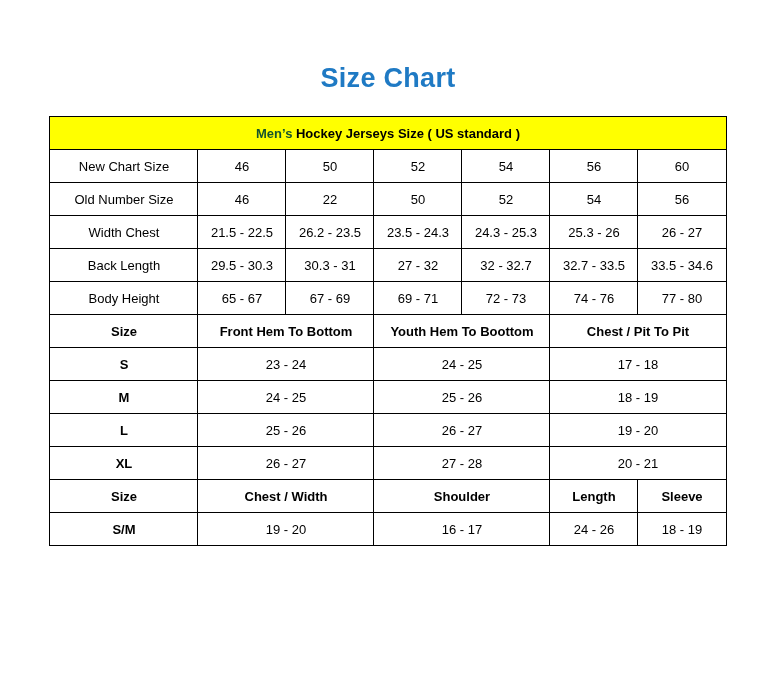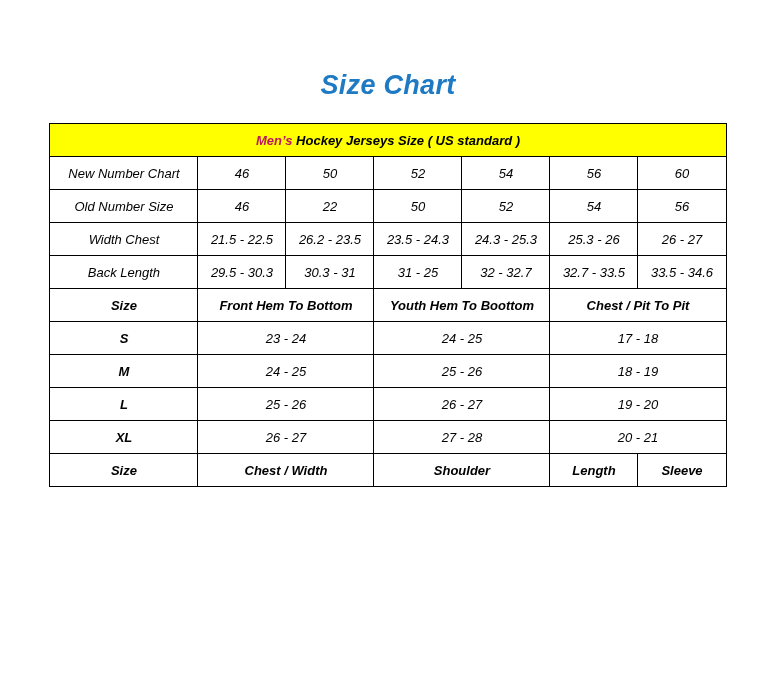"Size Chart" .page { font-style: italic -> none; padding: 8px -> 1px }
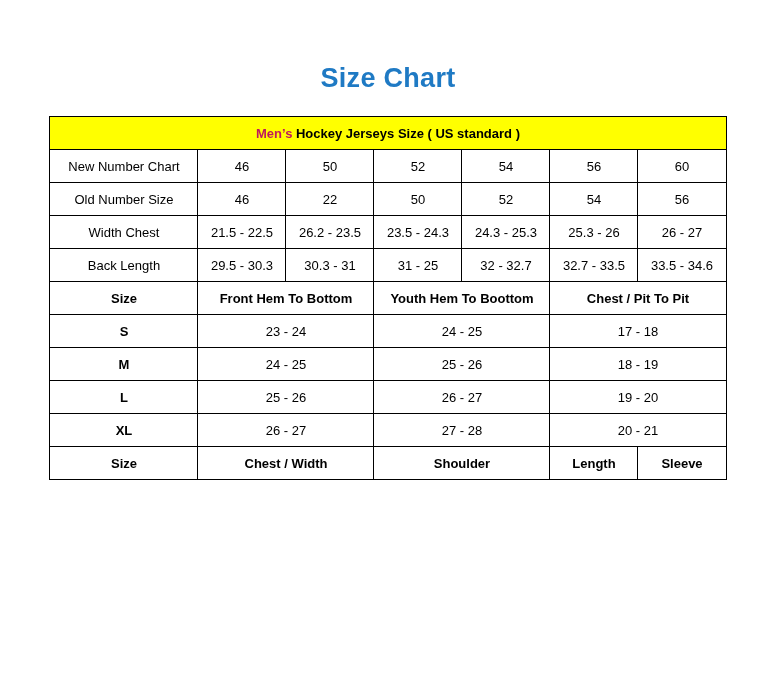"Men’s" .banner .accent { color: #be185d -> #14532d }
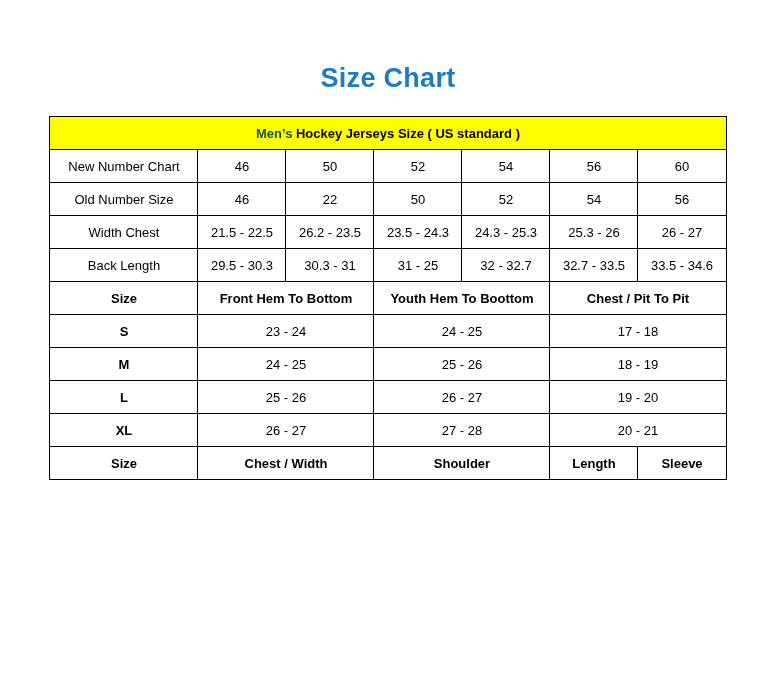"New Number Chart" td.lbl { text: Number Chart -> Chart Size }
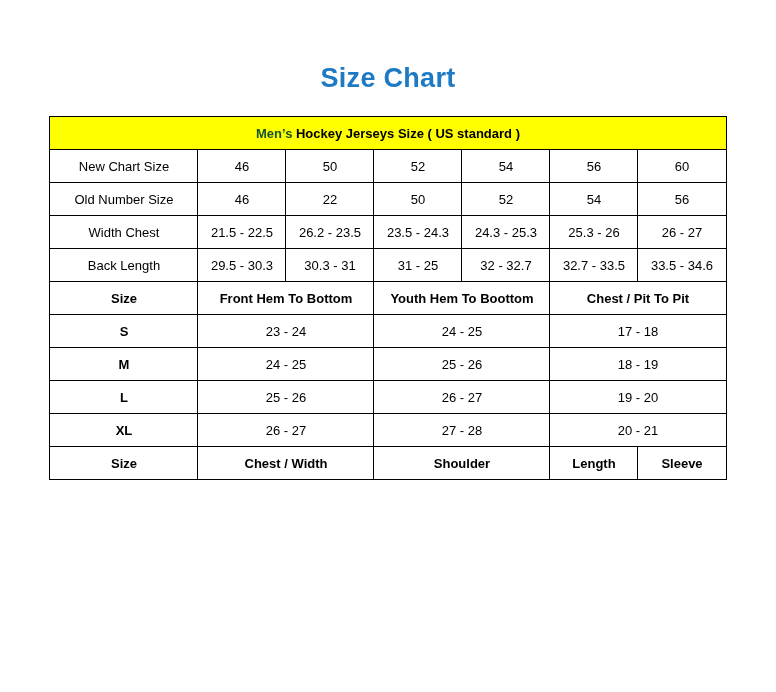"31 - 25" td { text: 31 - 25 -> 27 - 32 }
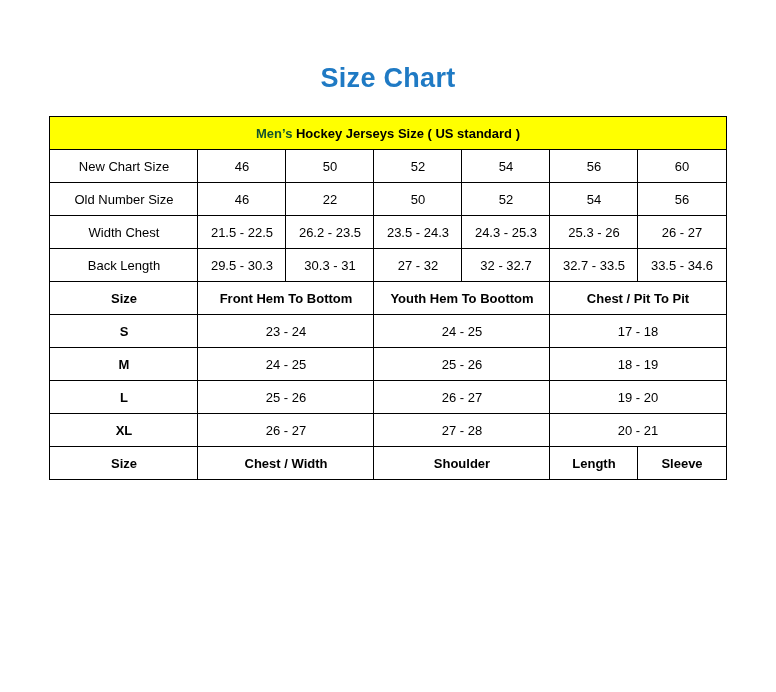"Body Height" tr { html: none -> <tr> <td>Body Height</td> <td>65 - 67</td> <td>67 - 69</td> <td>69 - 71</td> <td>72 - 73</td> <td>74 - 76</td> <td>77 - 80</td> </tr> }
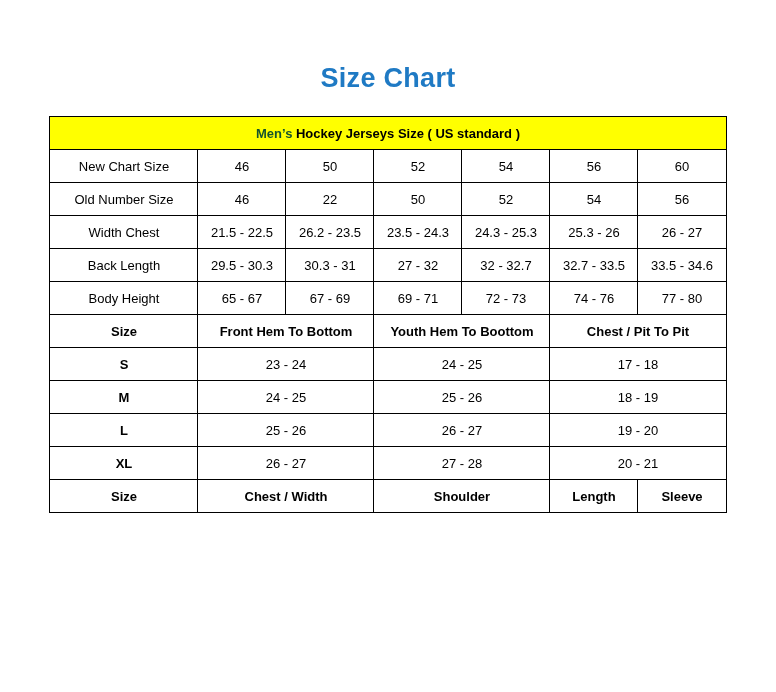"S/M" tr { html: none -> <tr> <td>S/M</td> <td>19 - 20</td> <td>16 - 17</td> <td>24 - 26</td> <td>18 - 19</td> </tr> }
